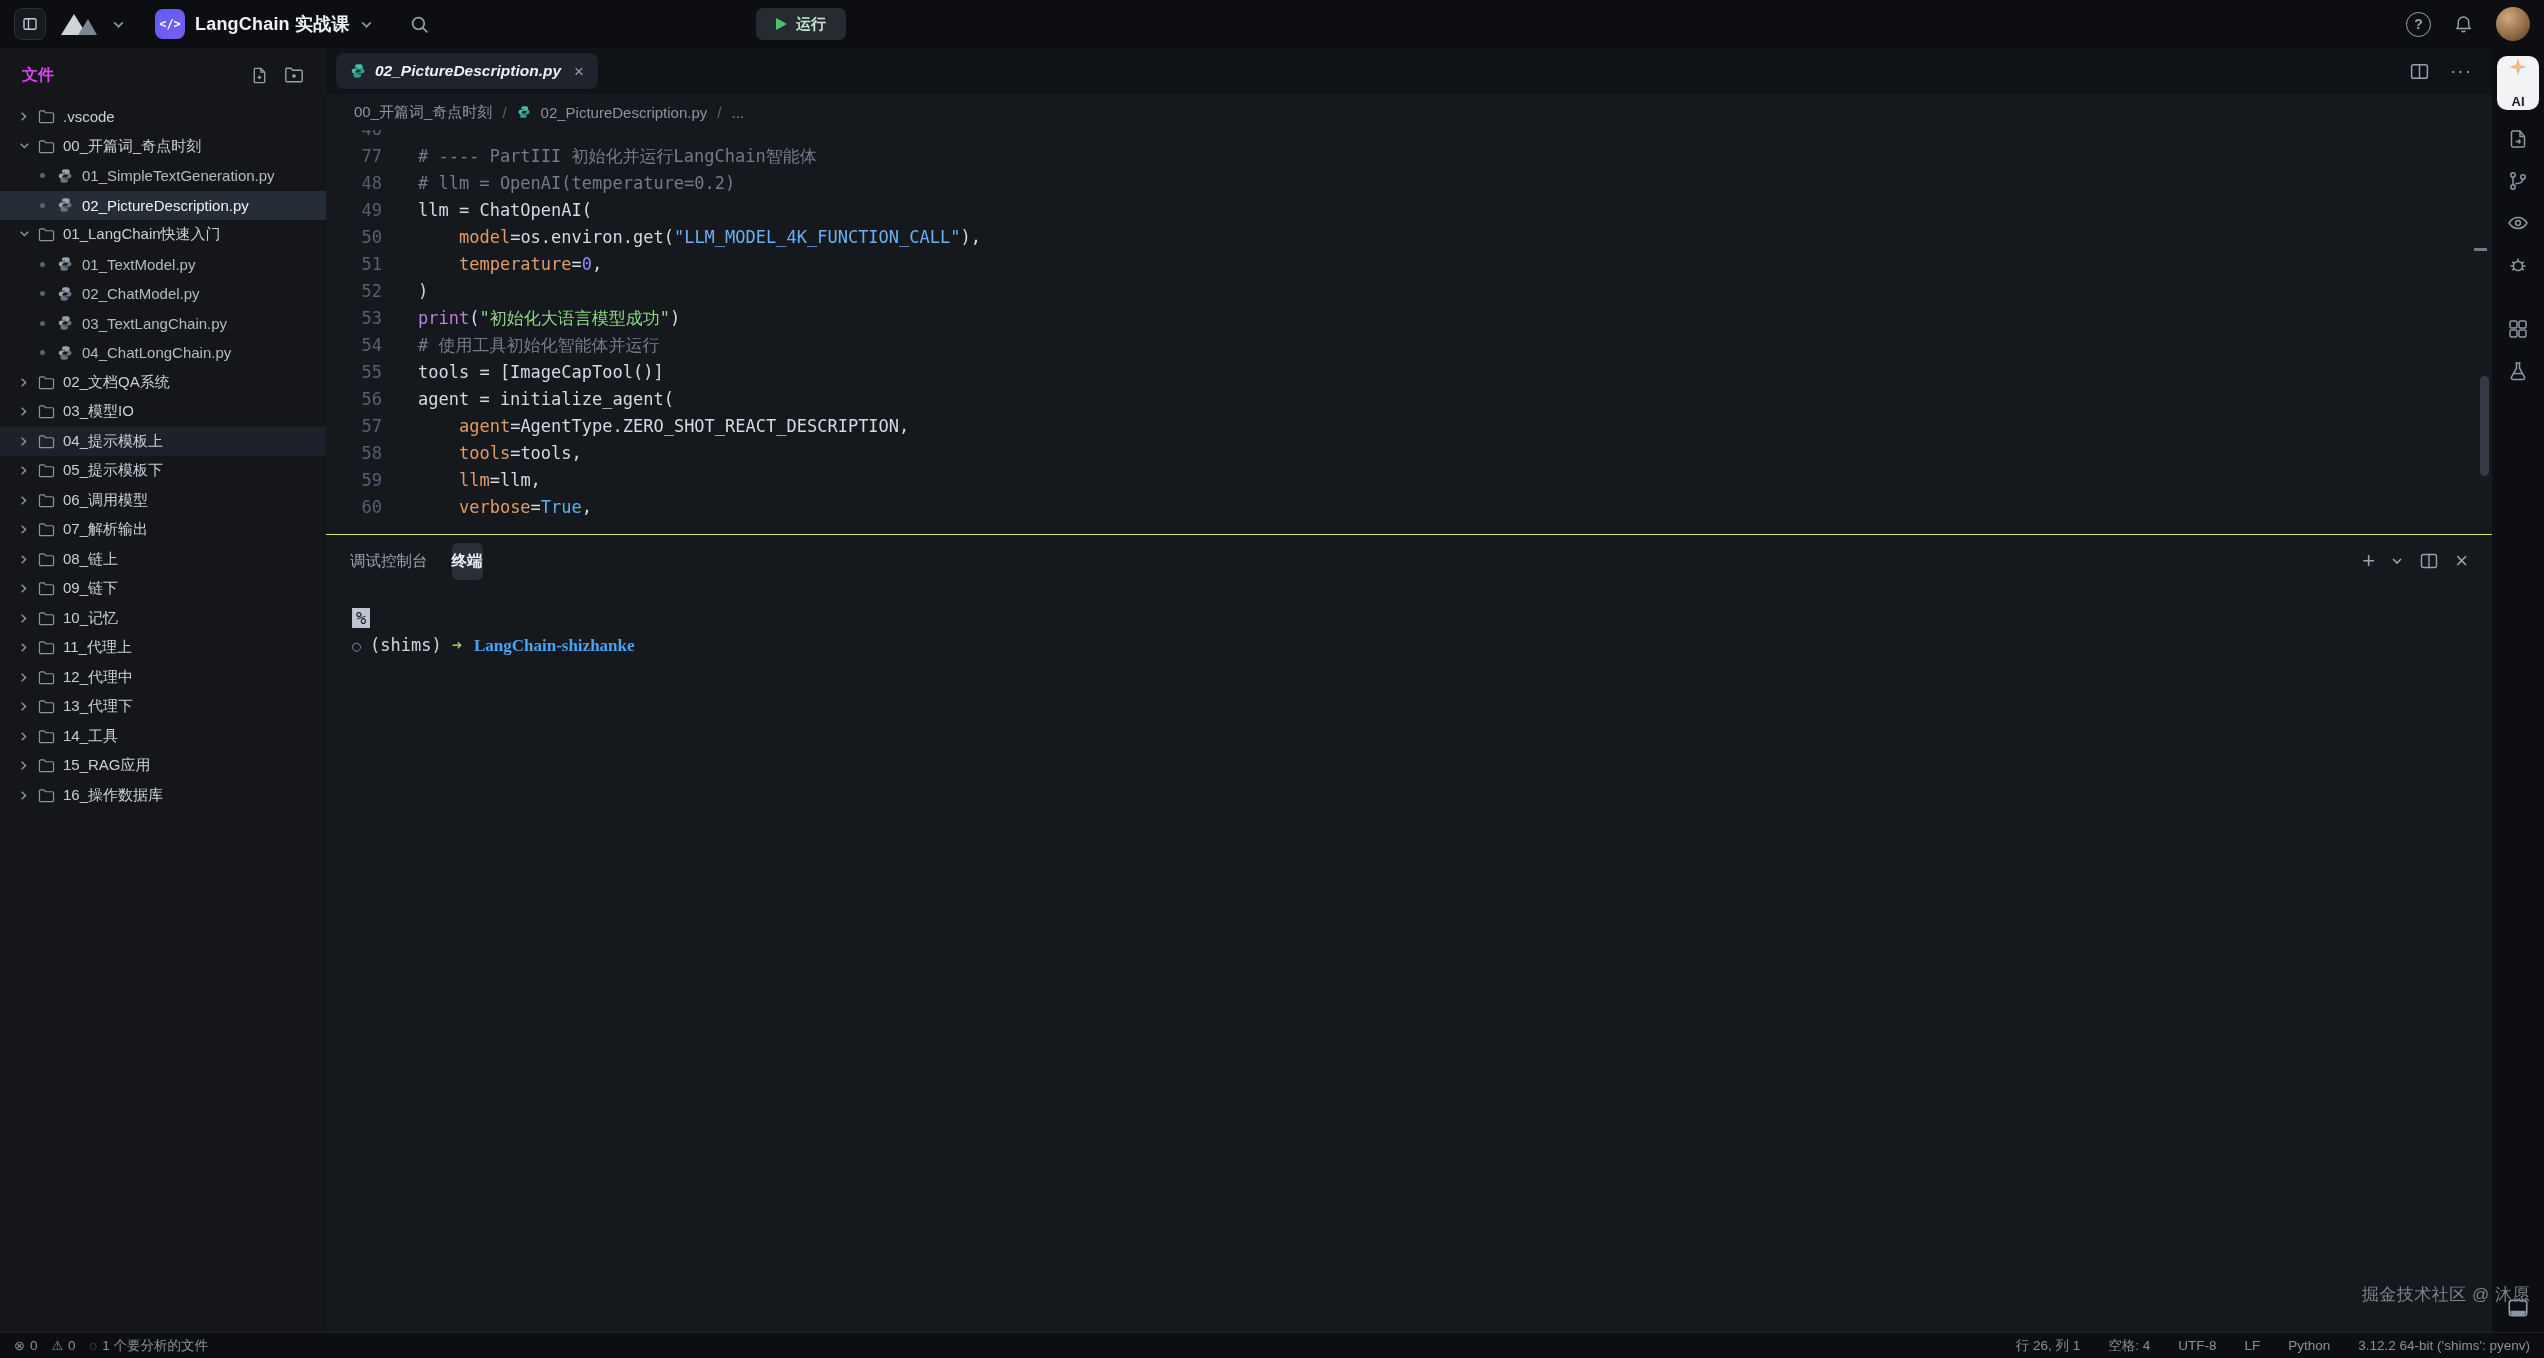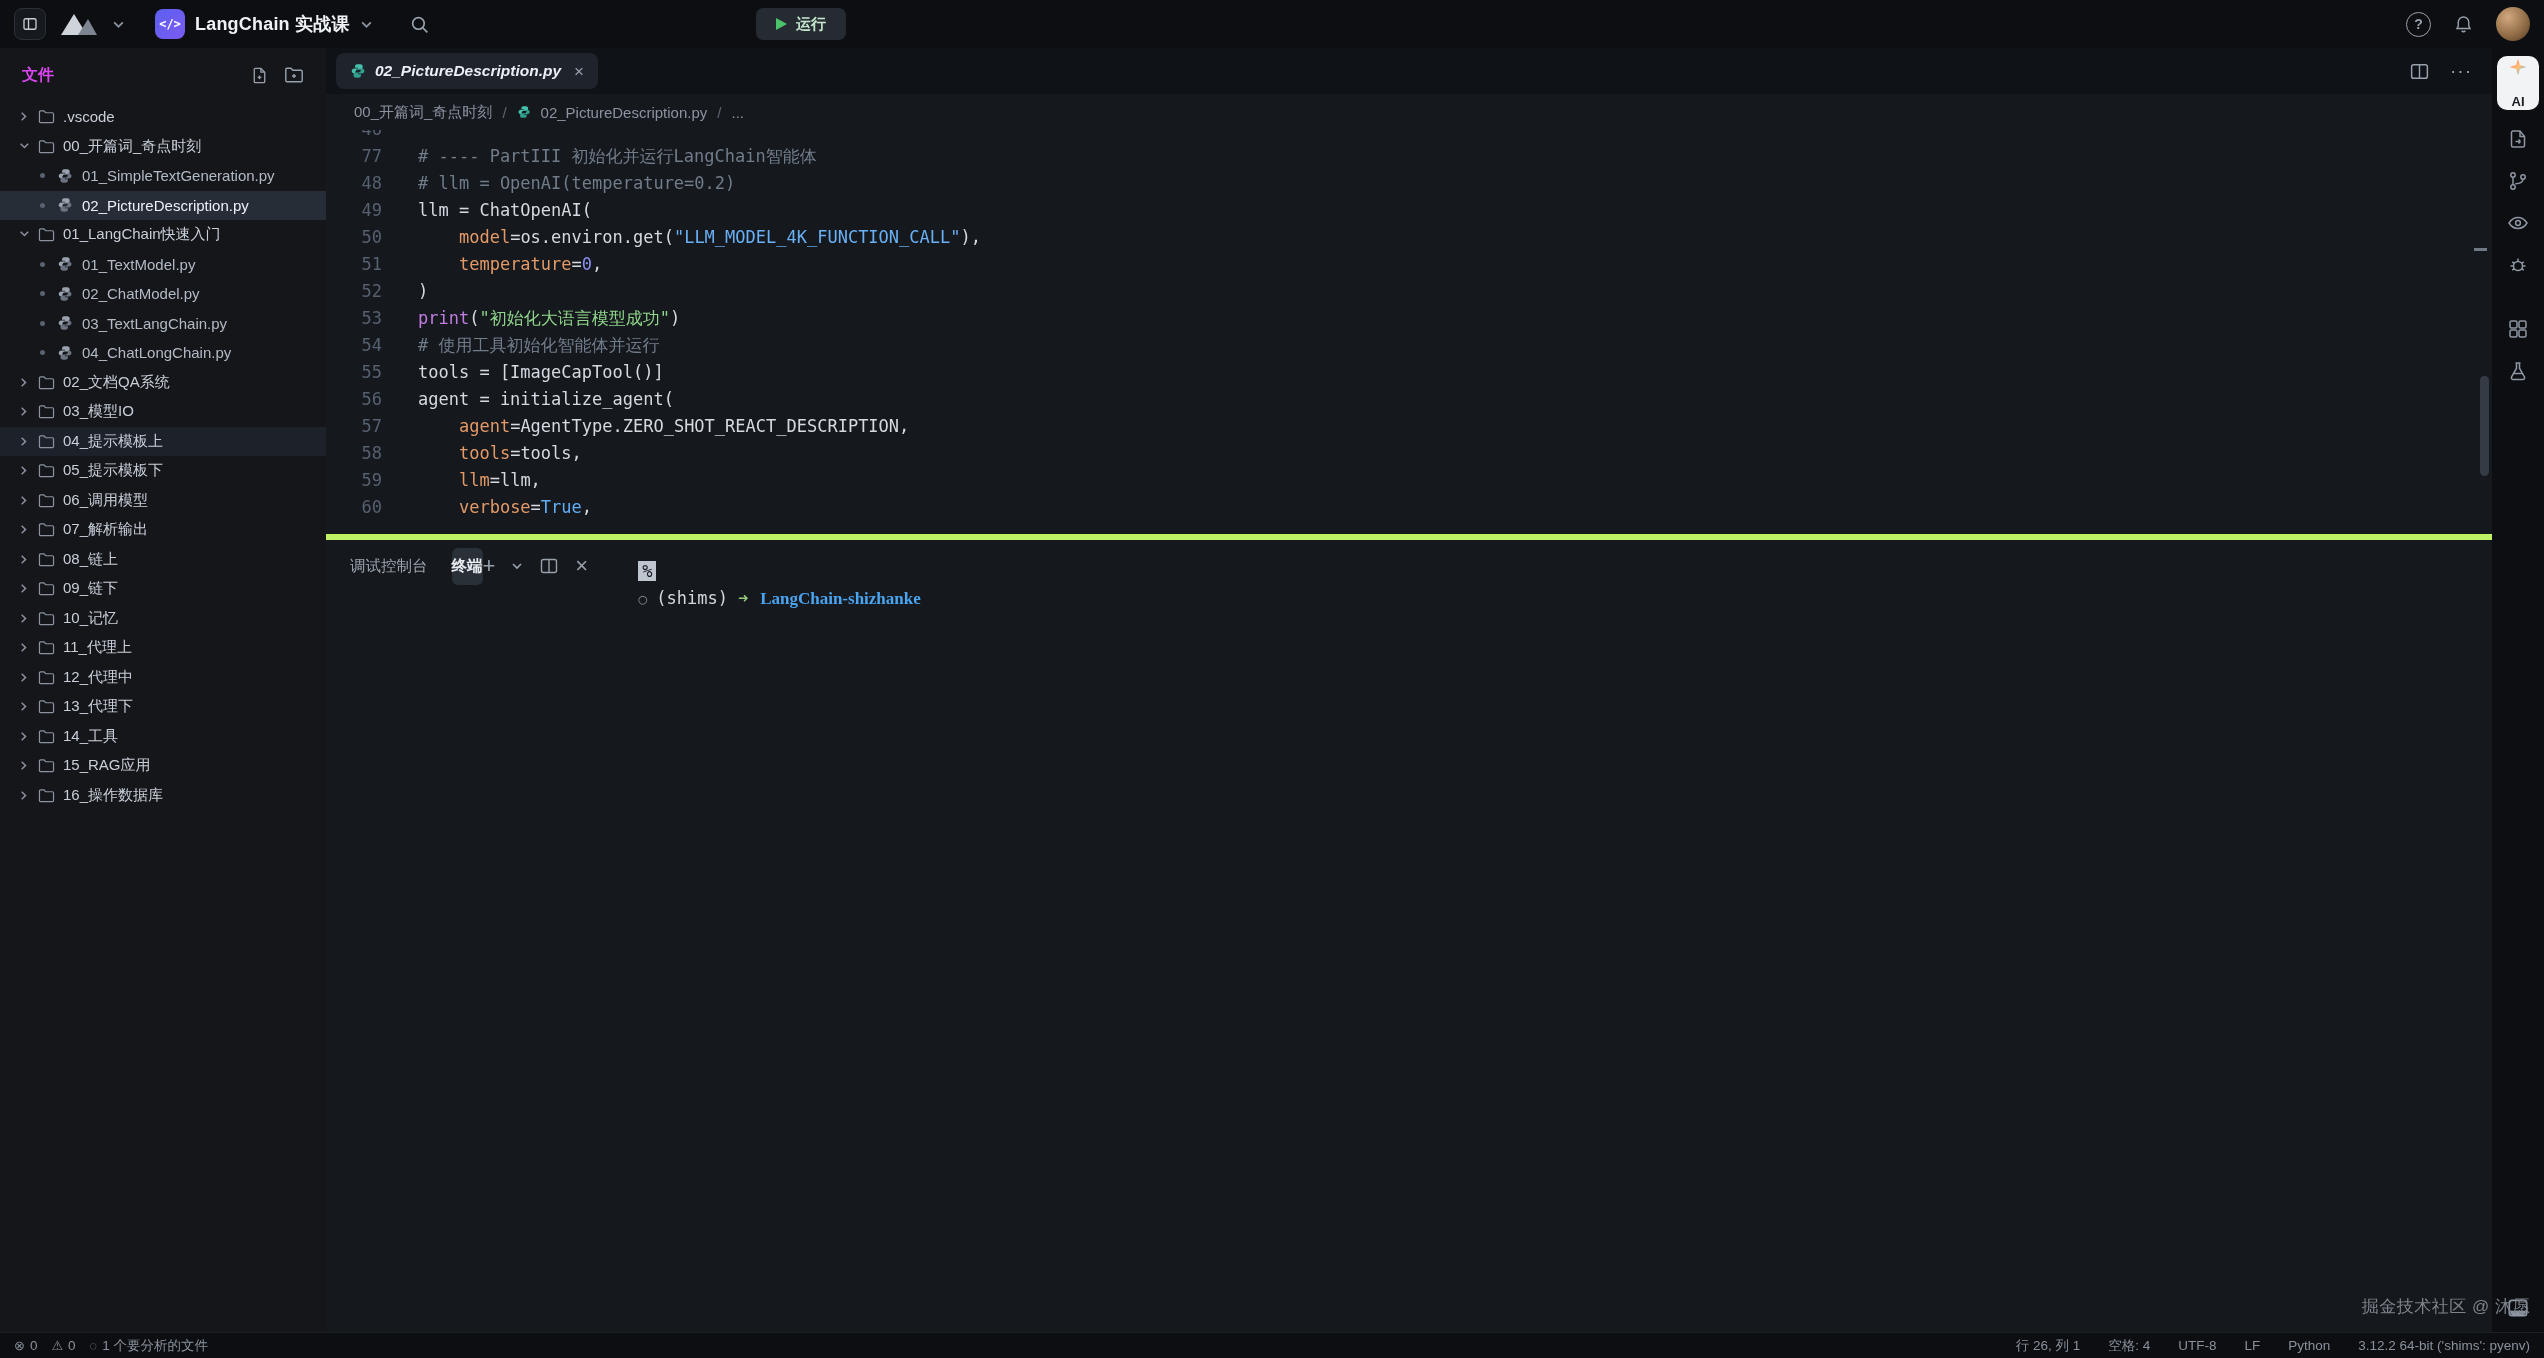"调试控制台" .panel { border-top: 6px solid #bef264 -> 1px solid #bef264; flex-direction: row -> column }
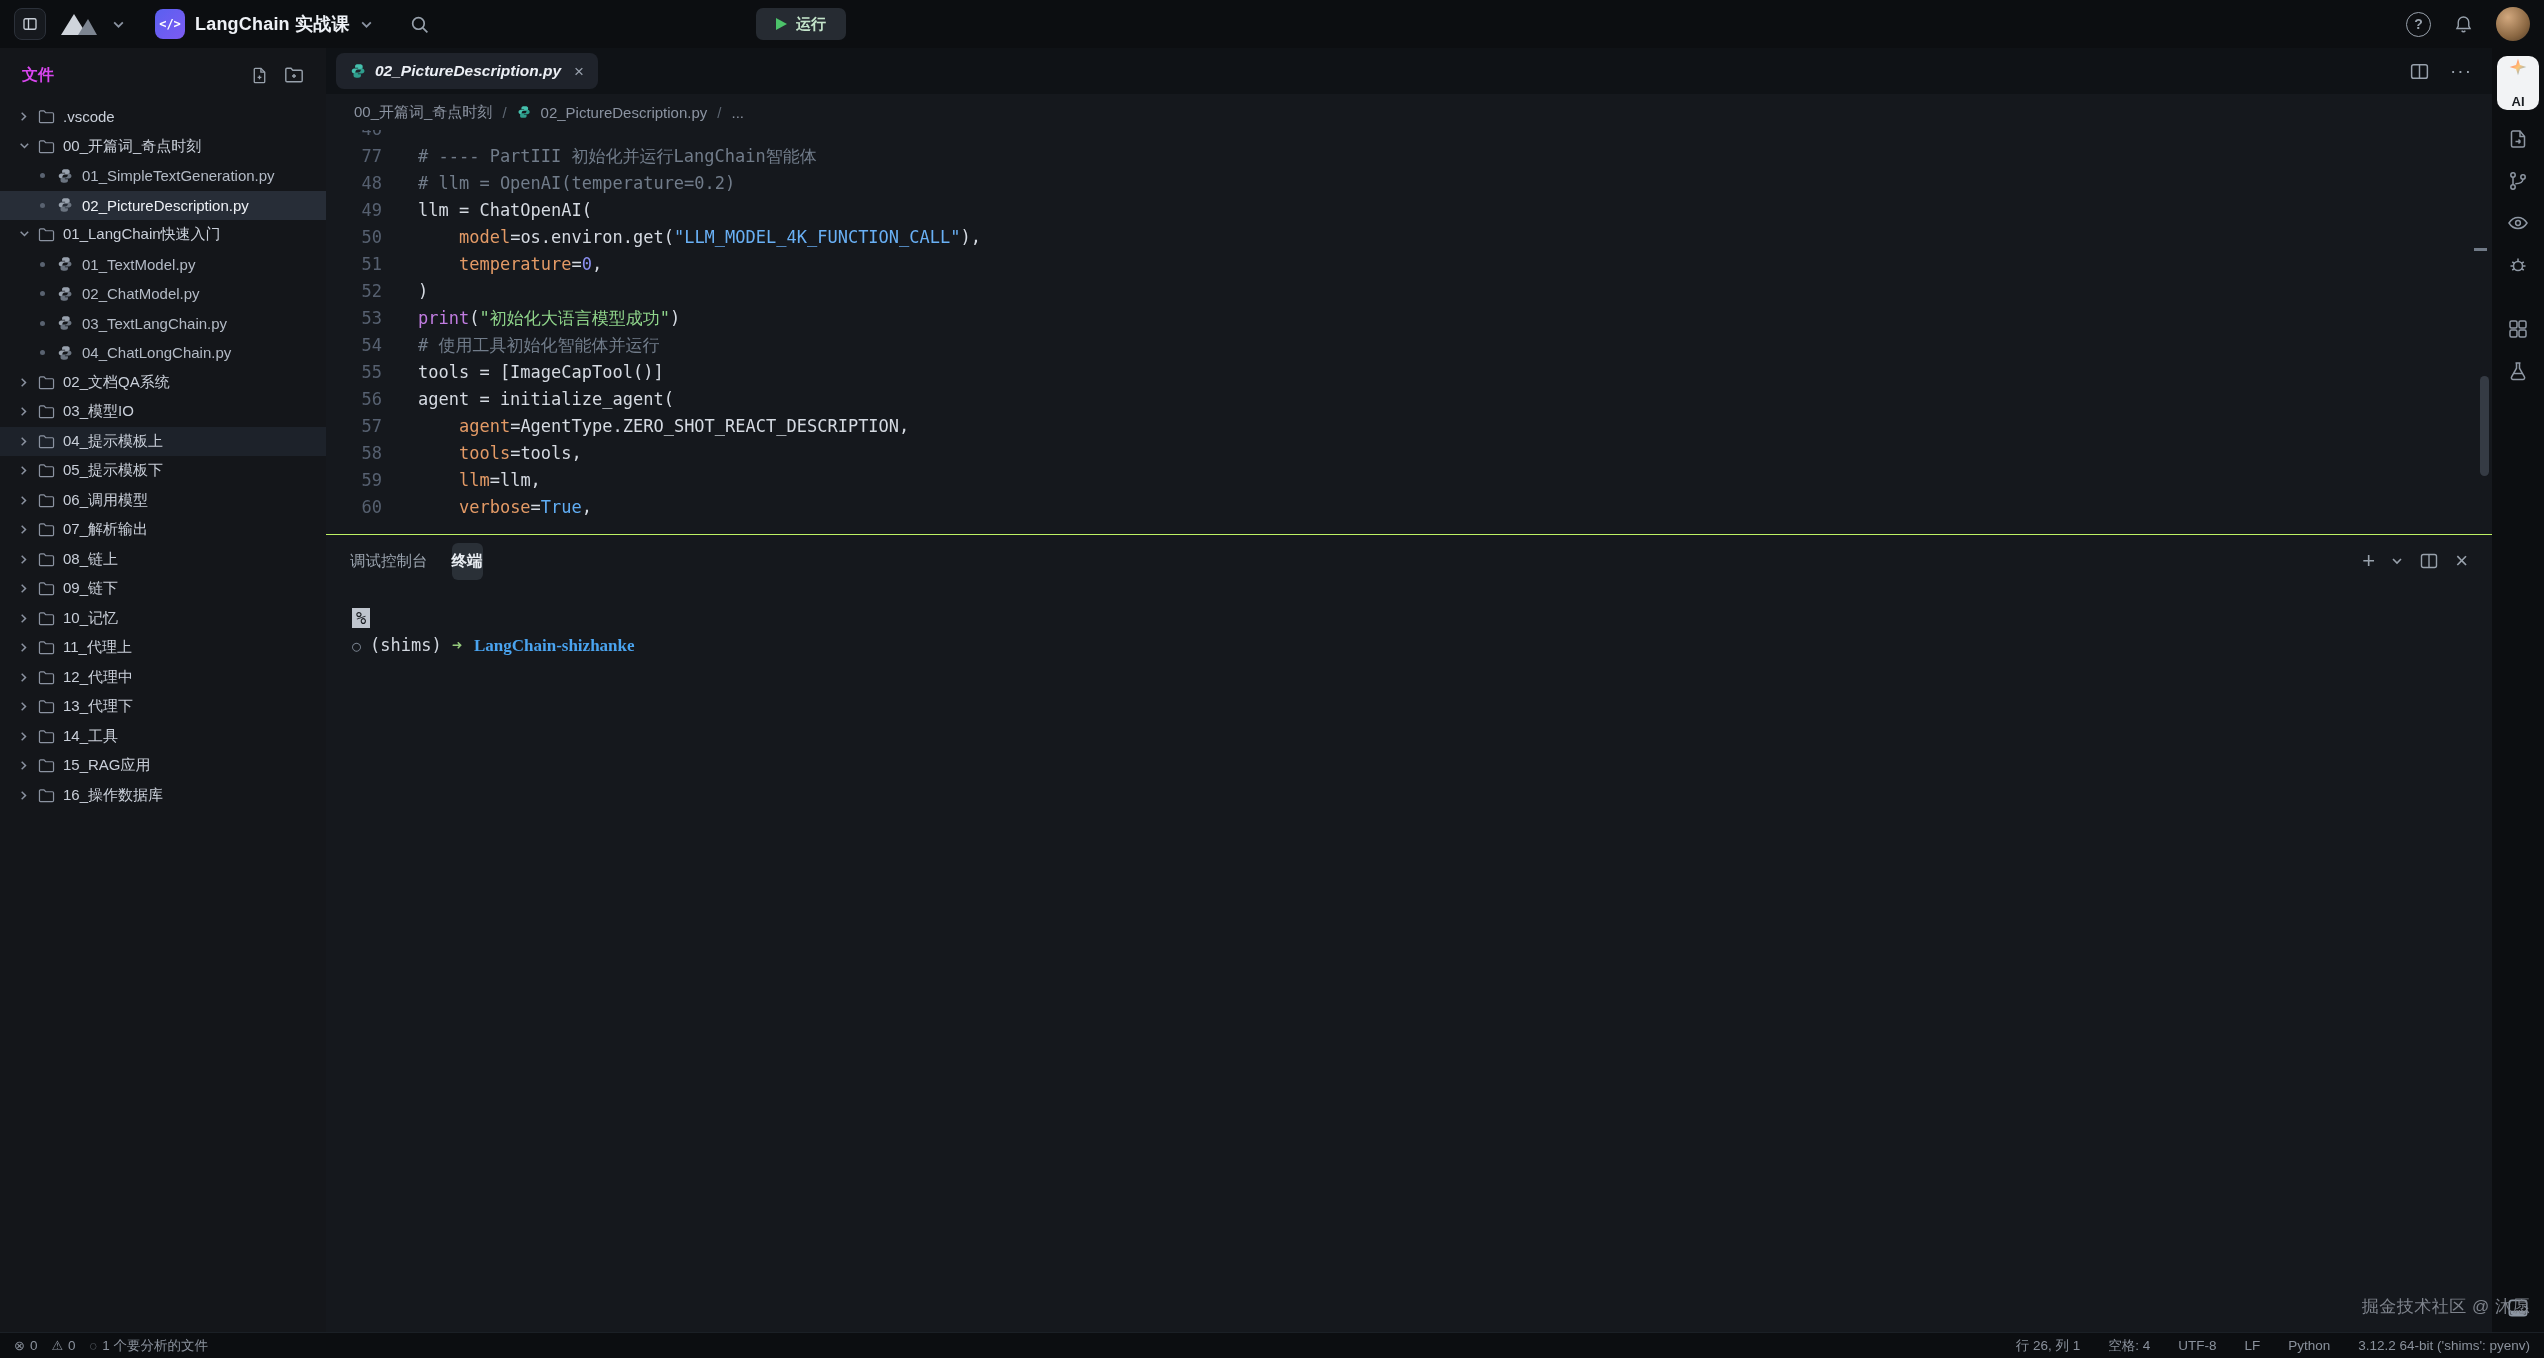"掘金技术社区 @ 沐愿" .watermark { bottom: 40px -> 52px }
